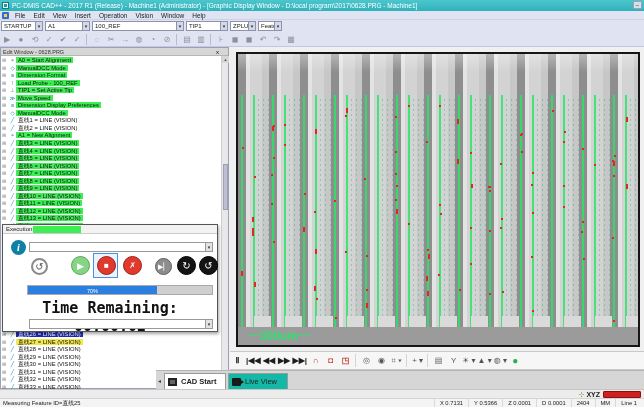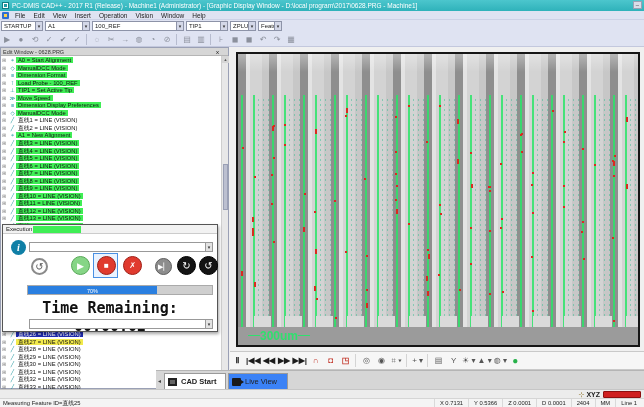"Live View" .vtab { background: #3b82f6 -> #14b8a6 }
